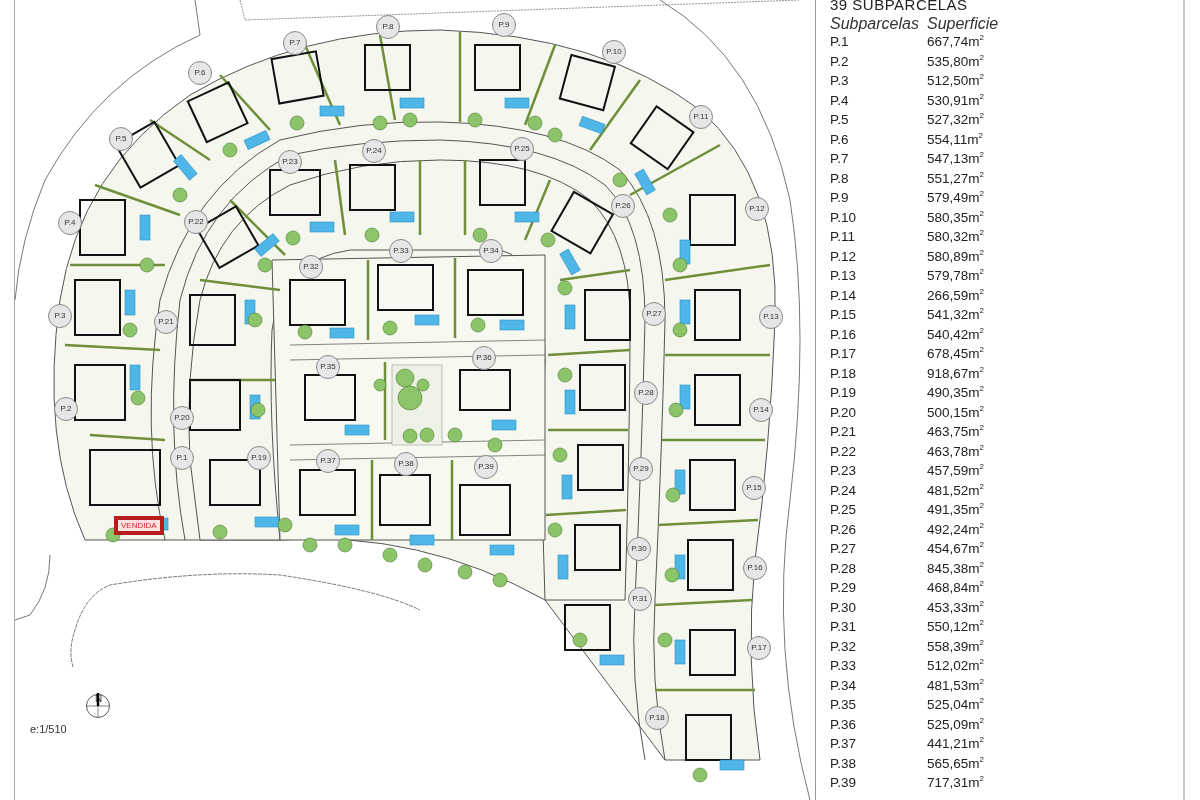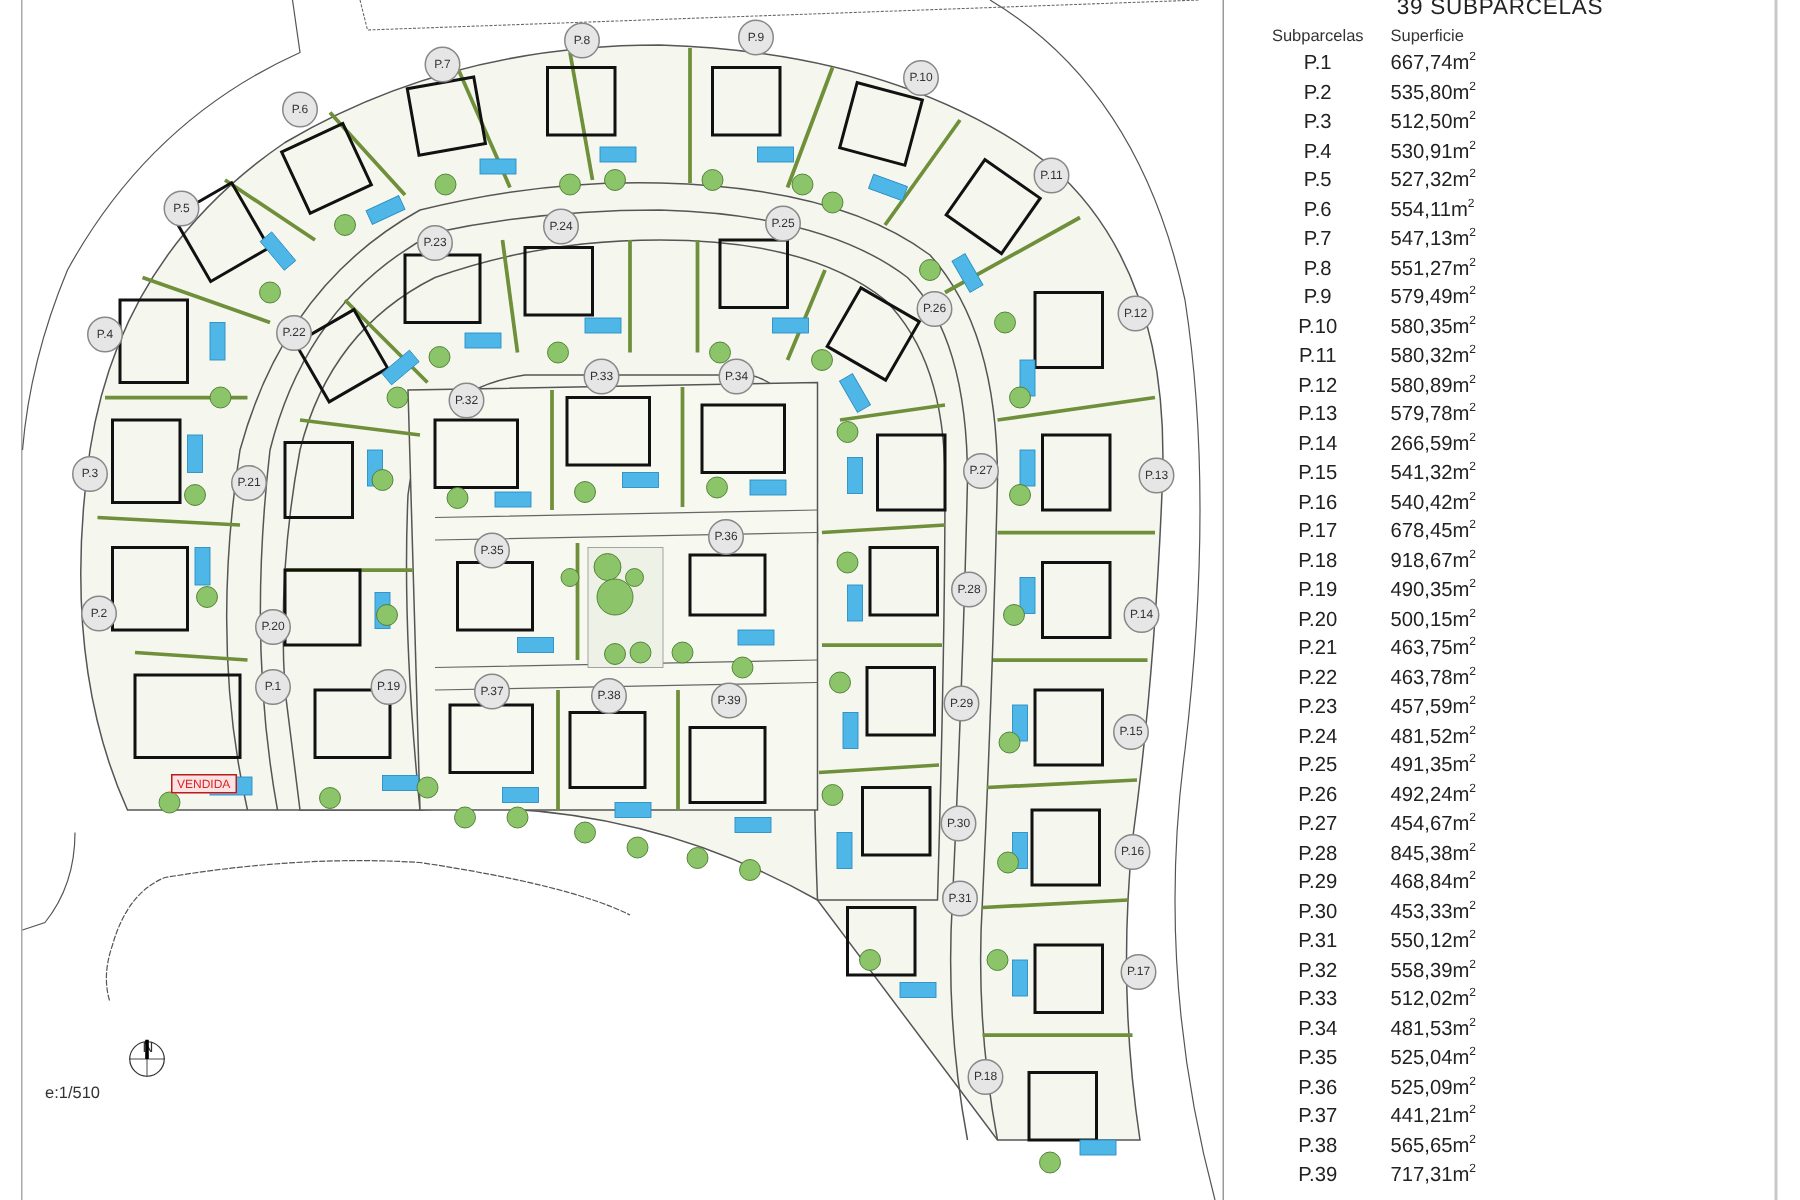"39 SUBPARCELAS" #table { text-align: center -> none }
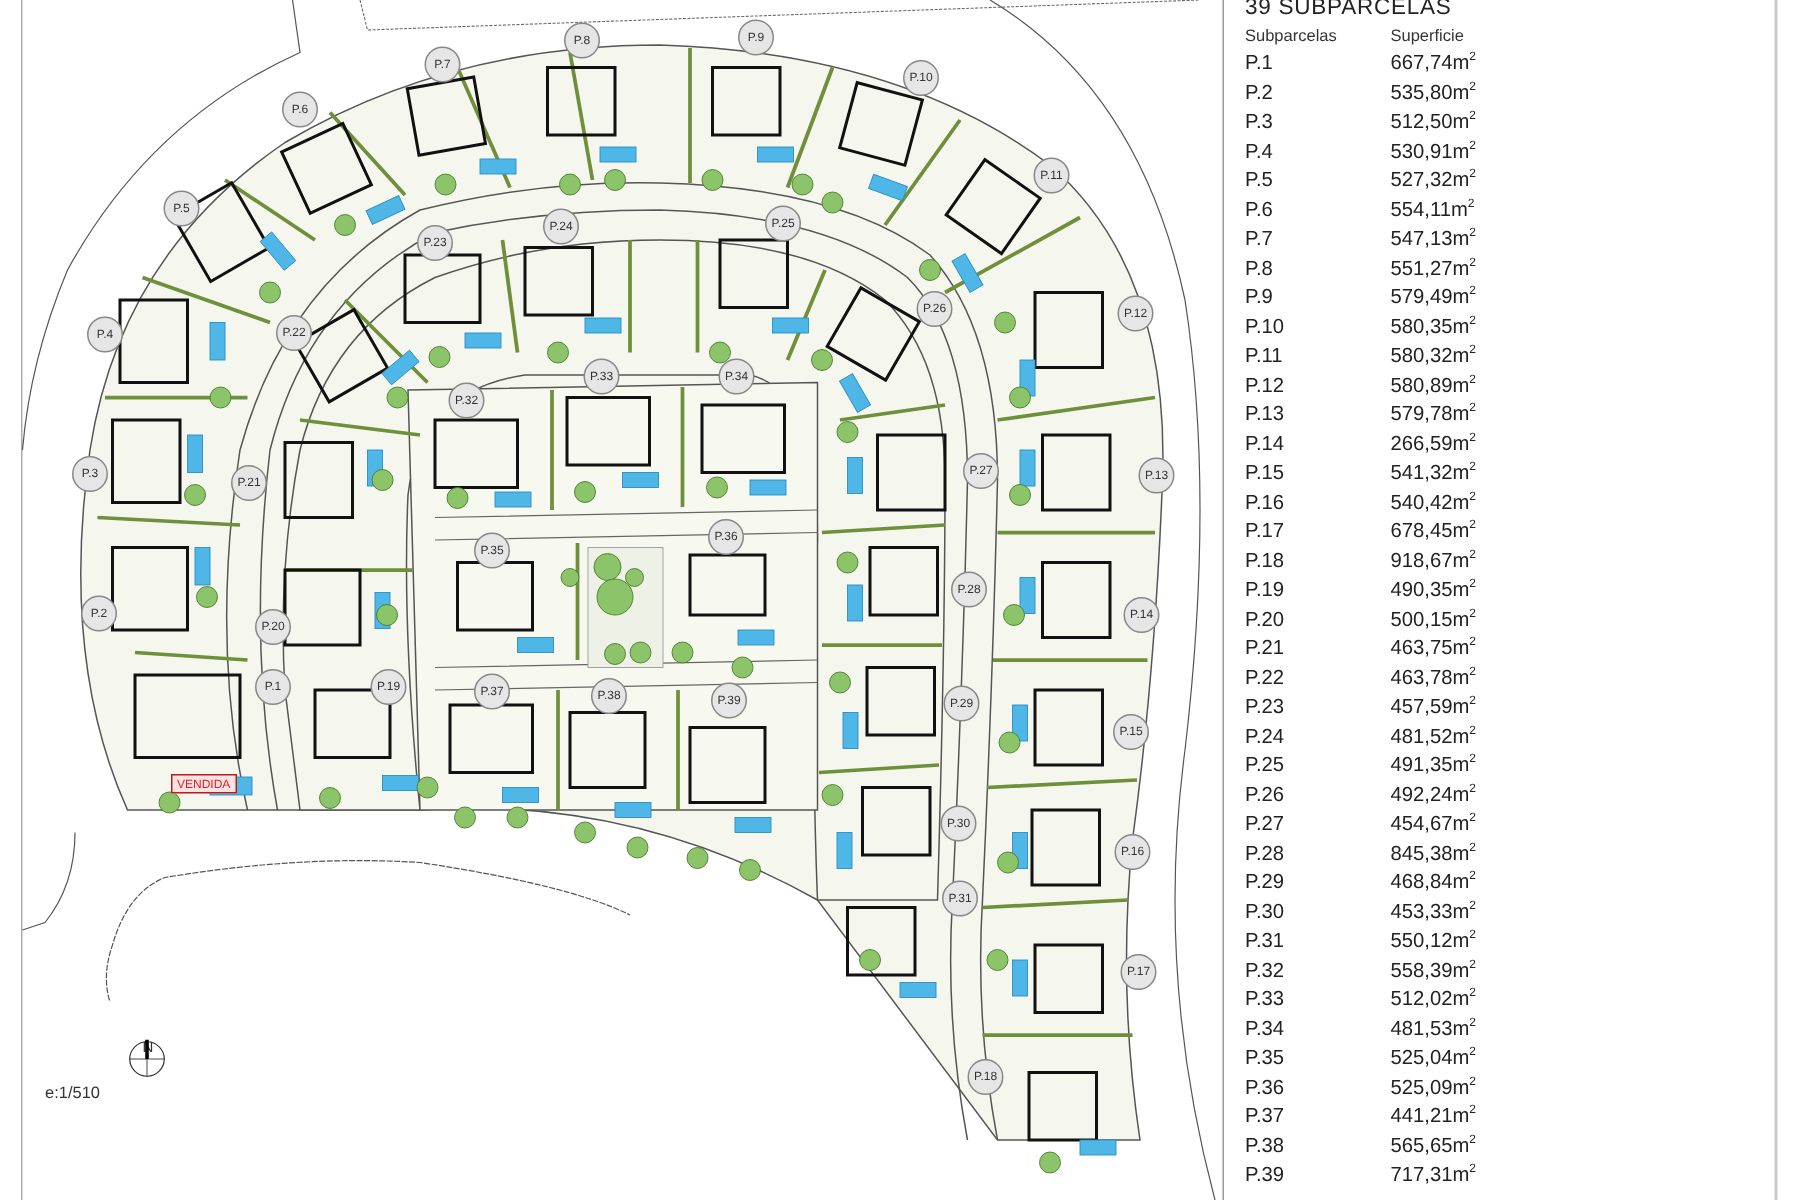"Subparcelas" .tbl-head { font-size: 11px -> 16px; font-style: none -> italic }
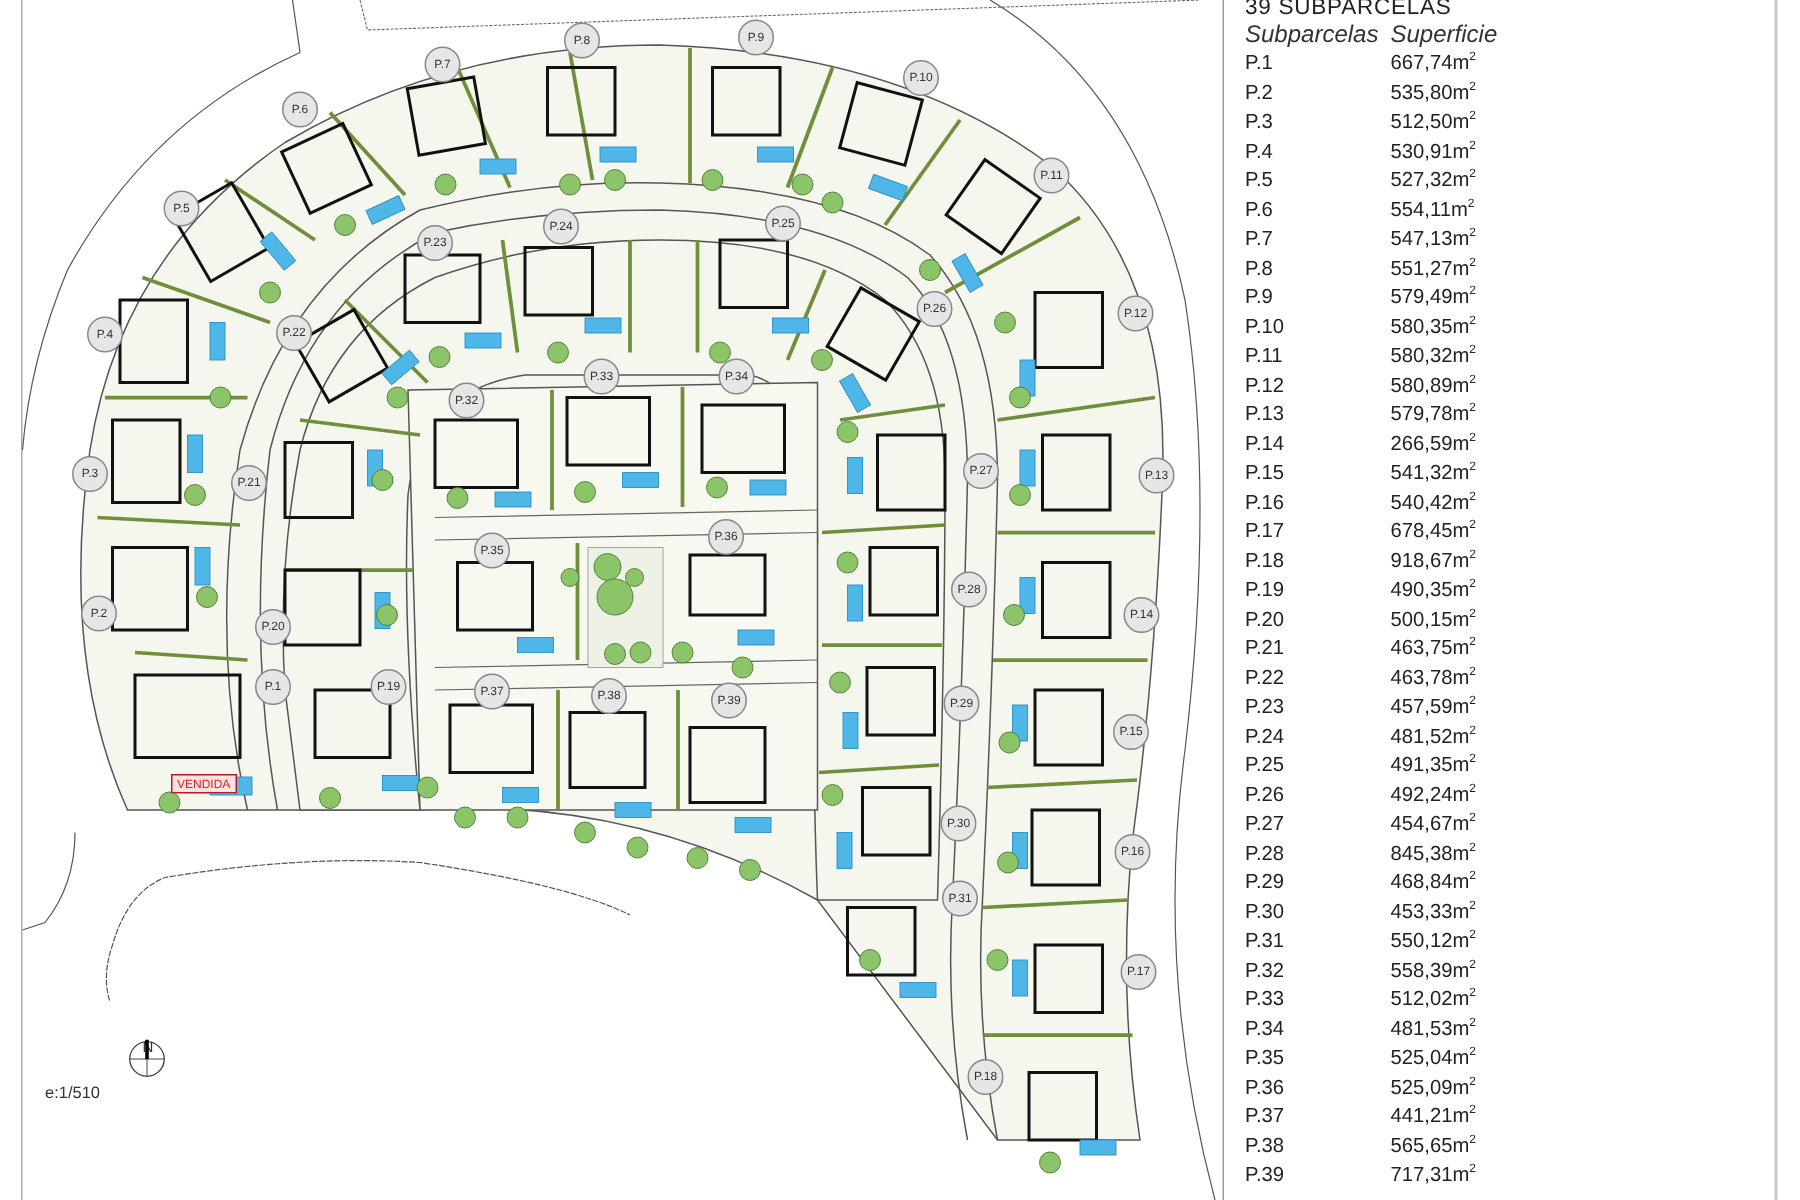"VENDIDA" .sold-tag { border: 1px solid #b91c1c -> 4px solid #b91c1c }
